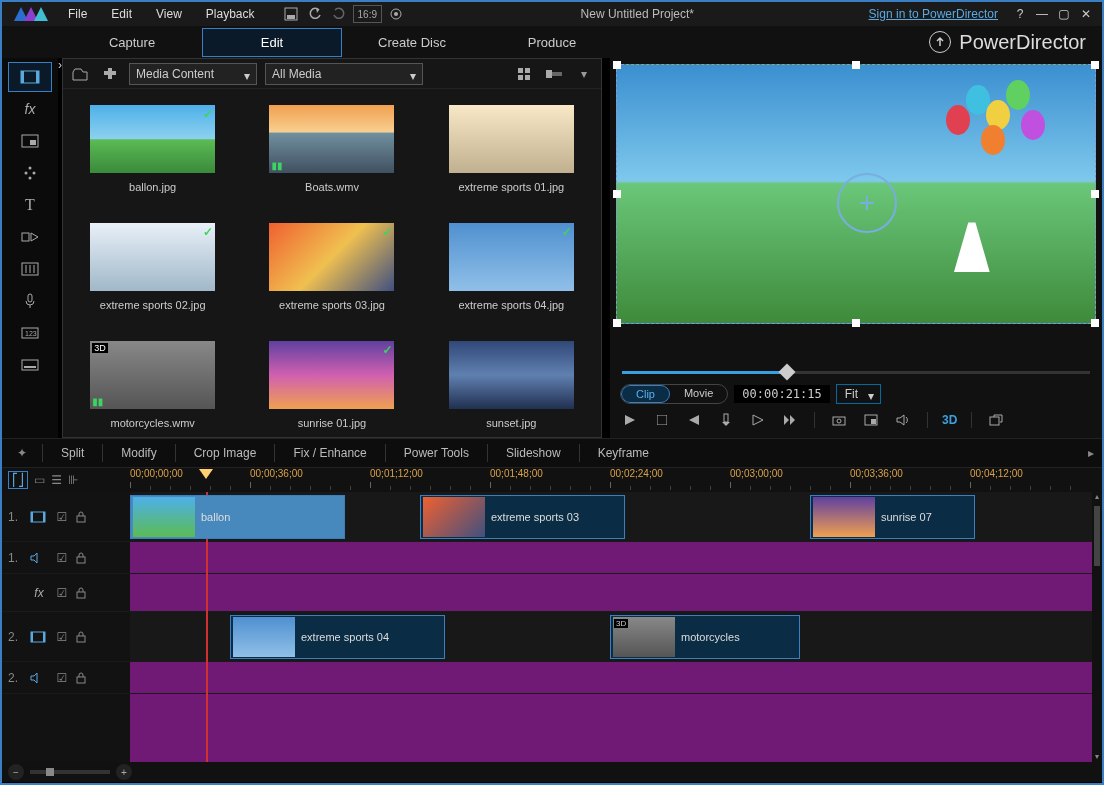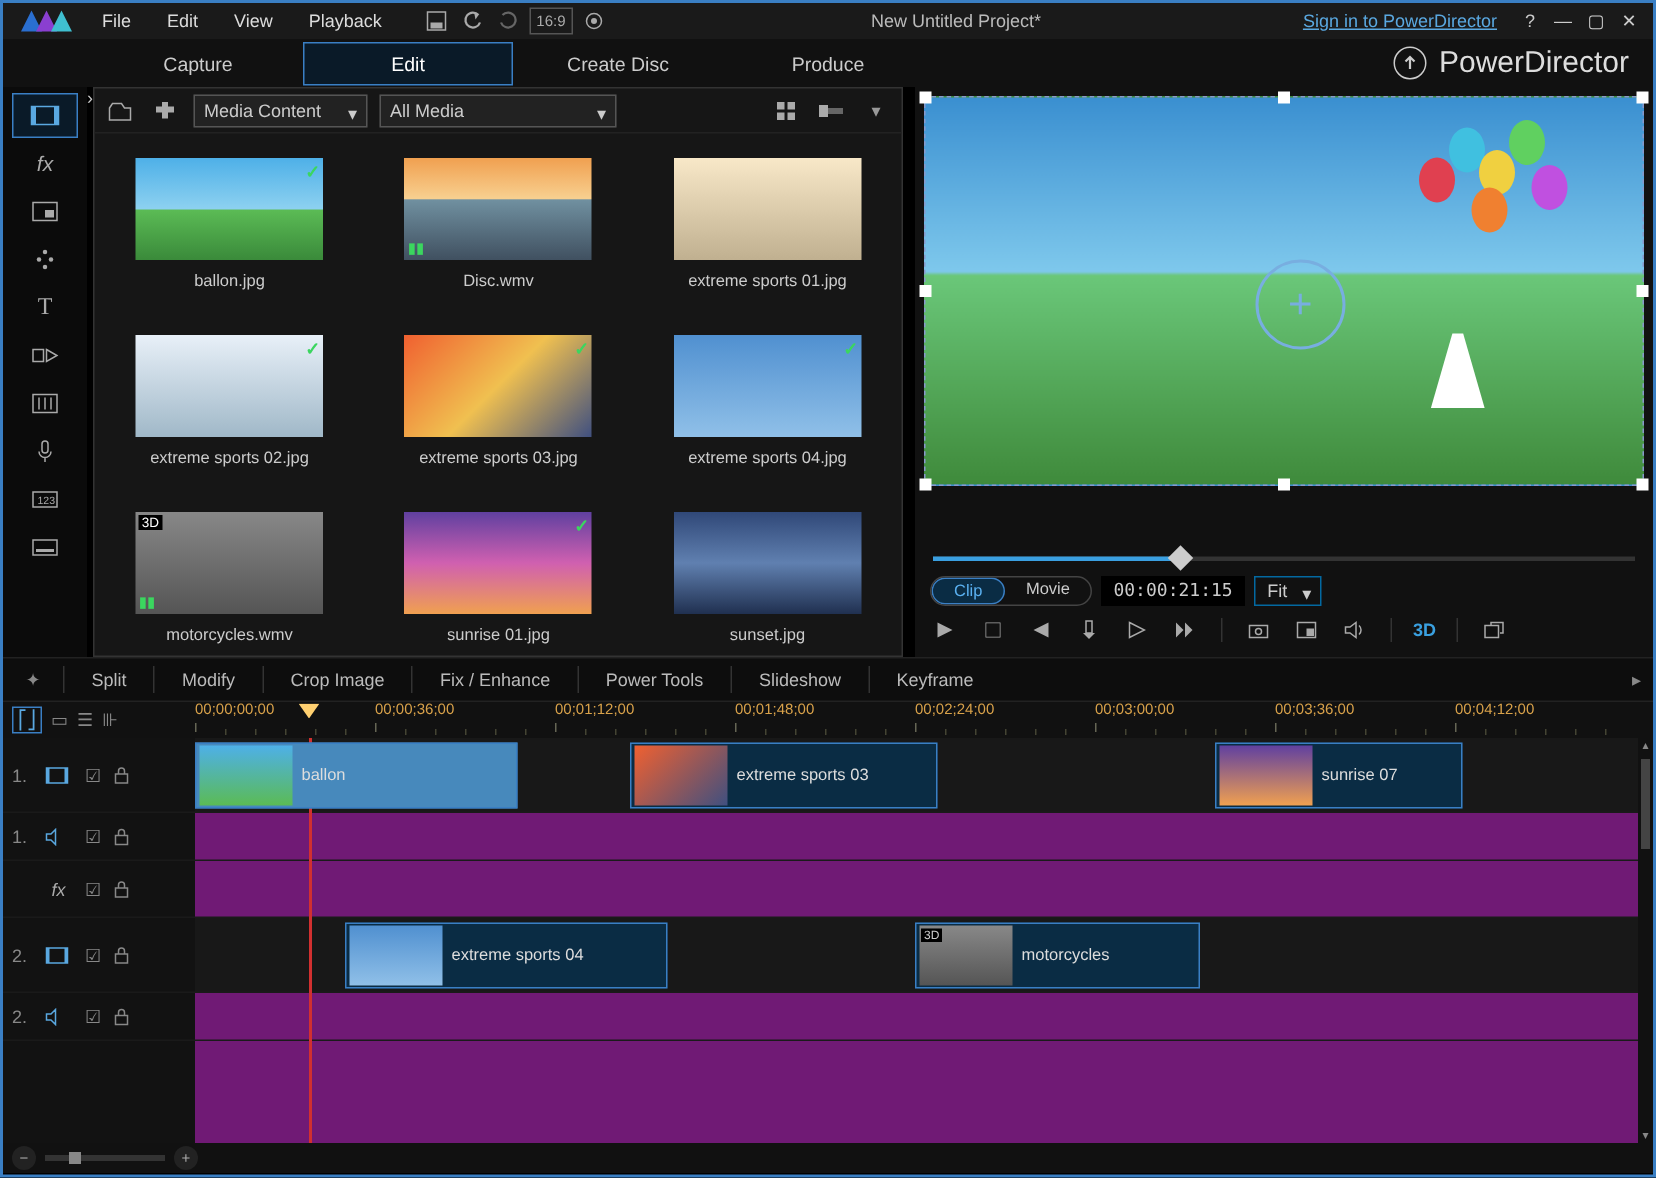"Media Content" div.lib-select { width: 116px -> 128px }
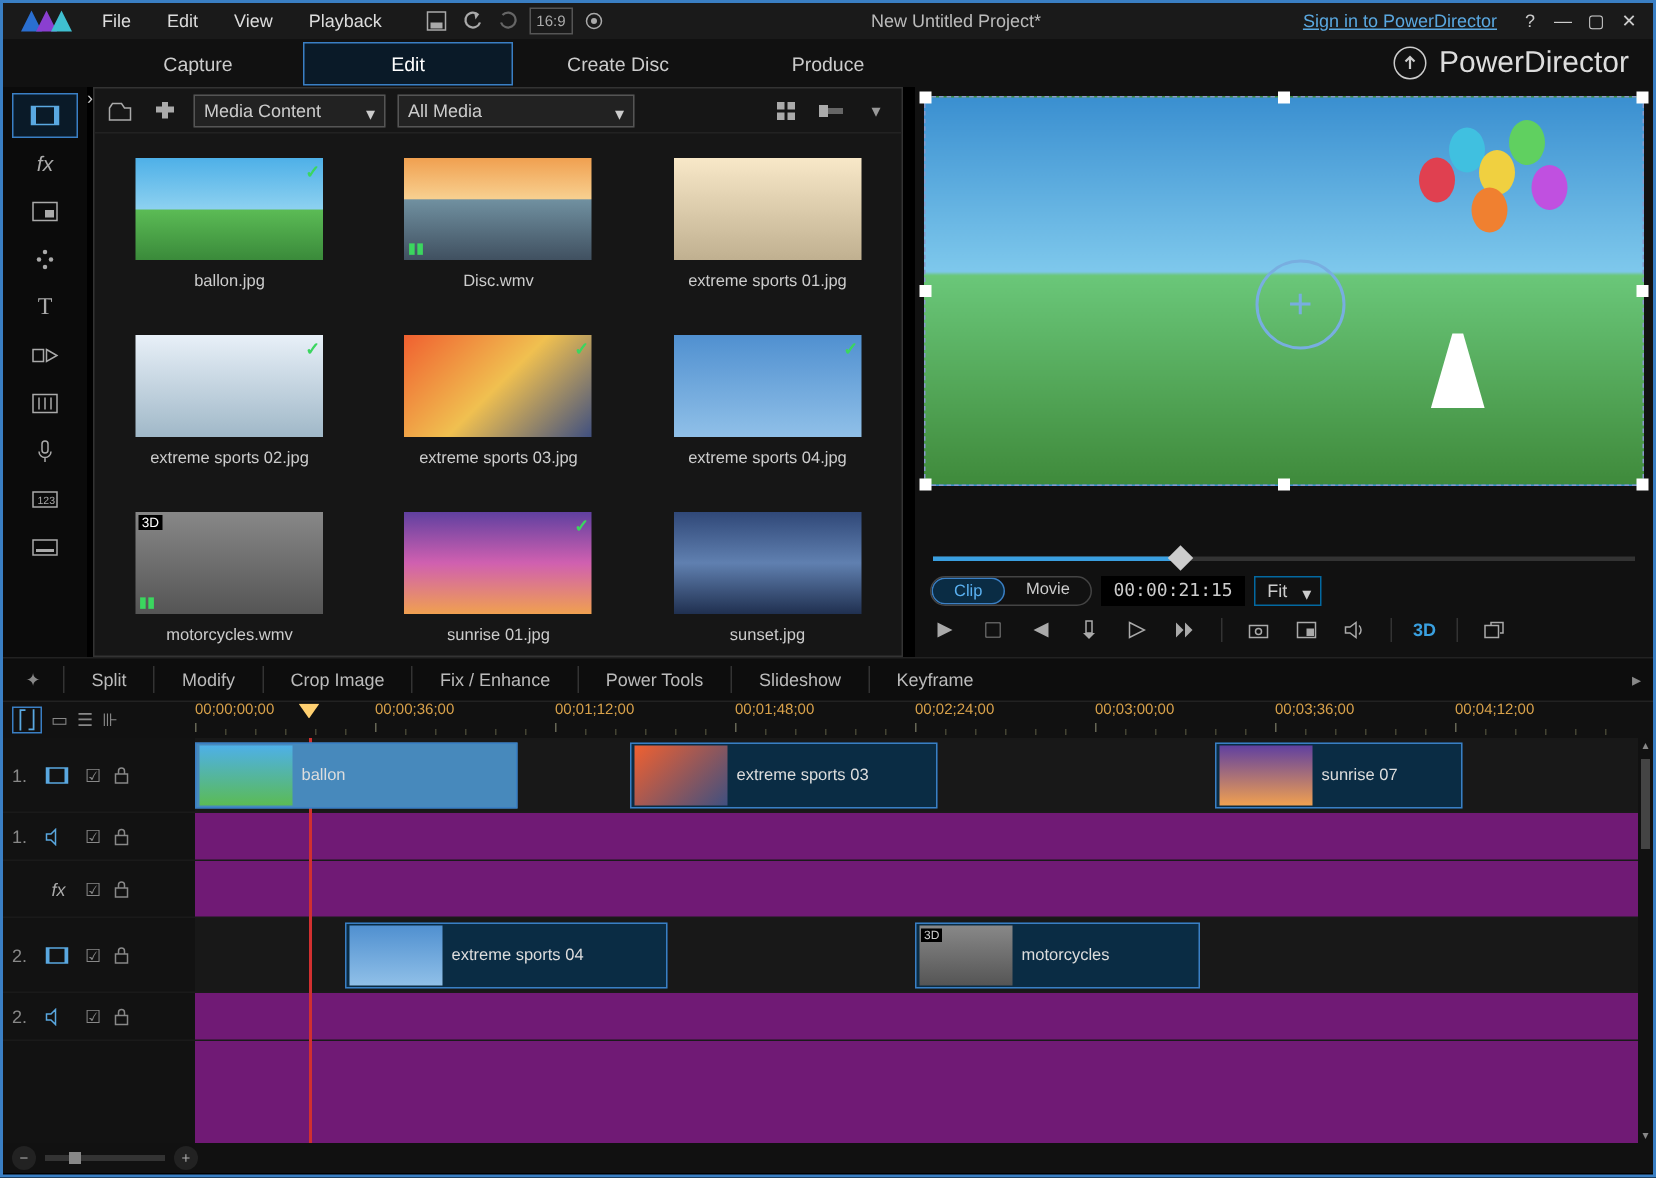"Disc.wmv" div.thumb-label { text: Disc.wmv -> Boats.wmv }
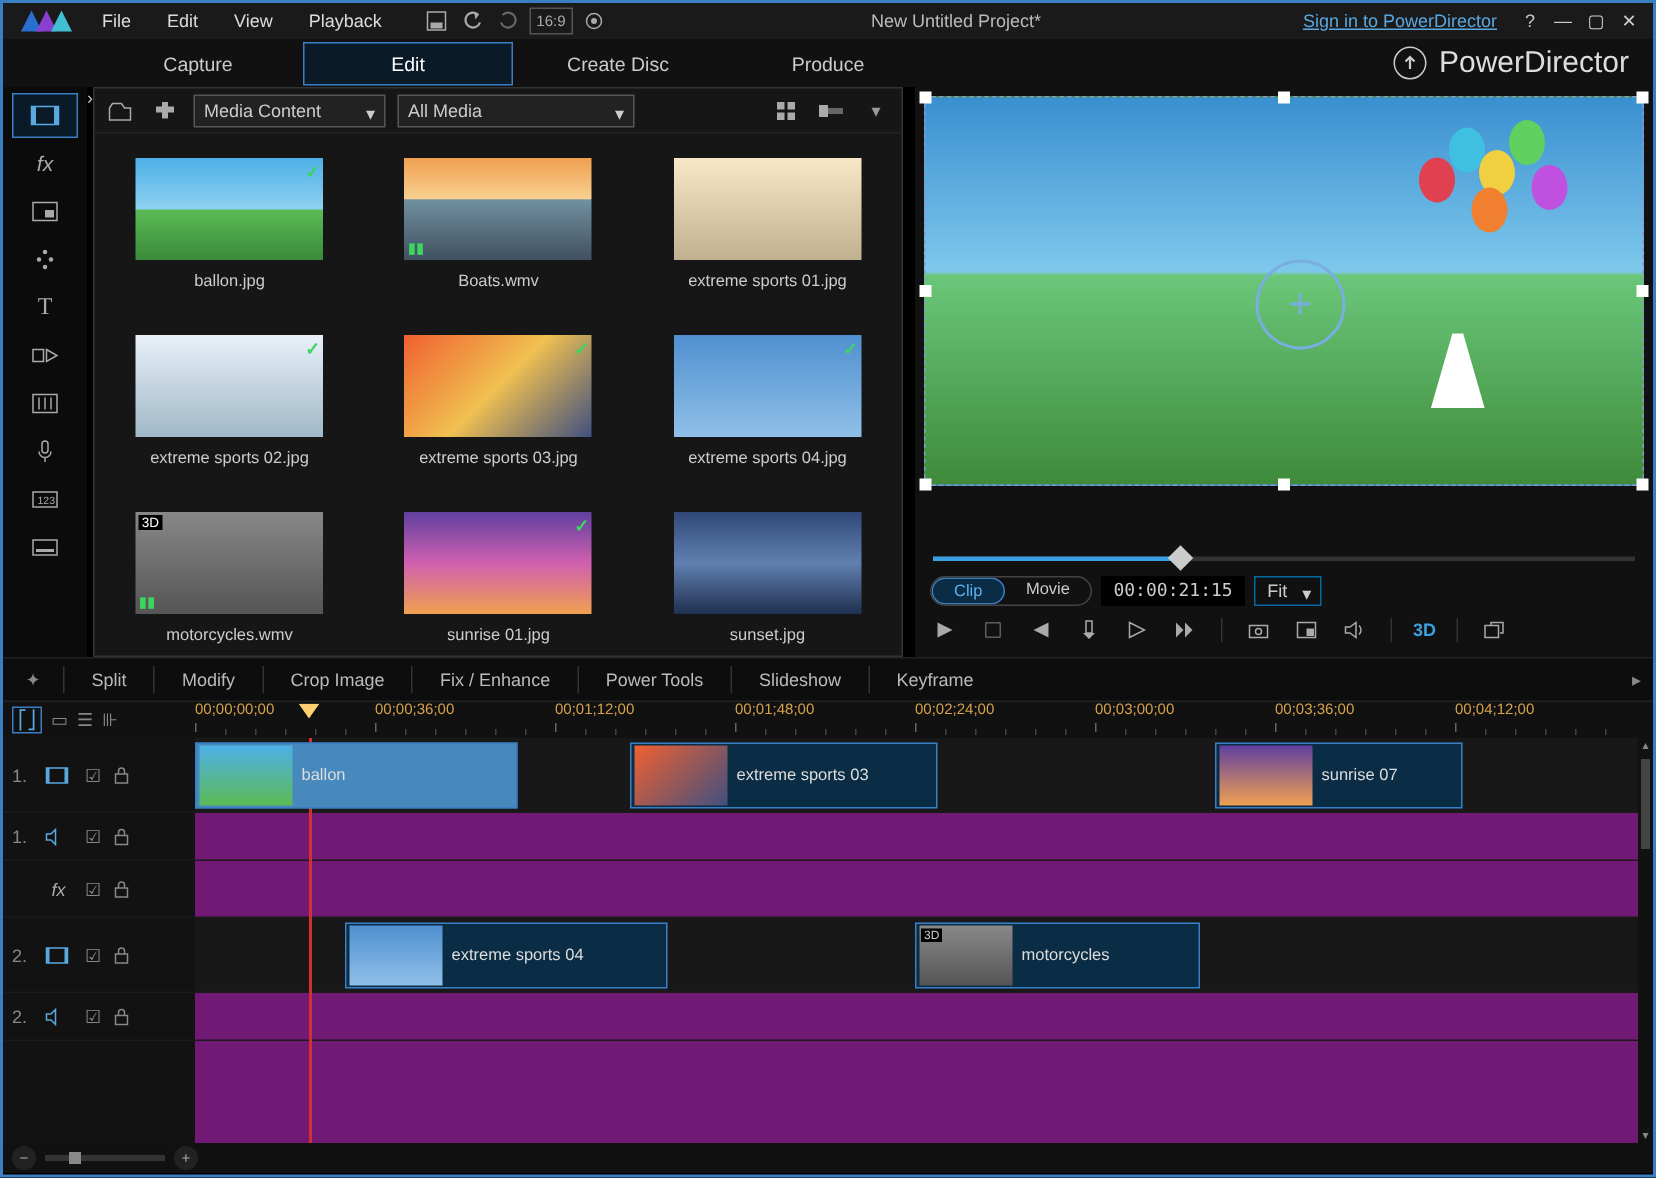"Clip" .prev-controls { align-items: none -> center }
